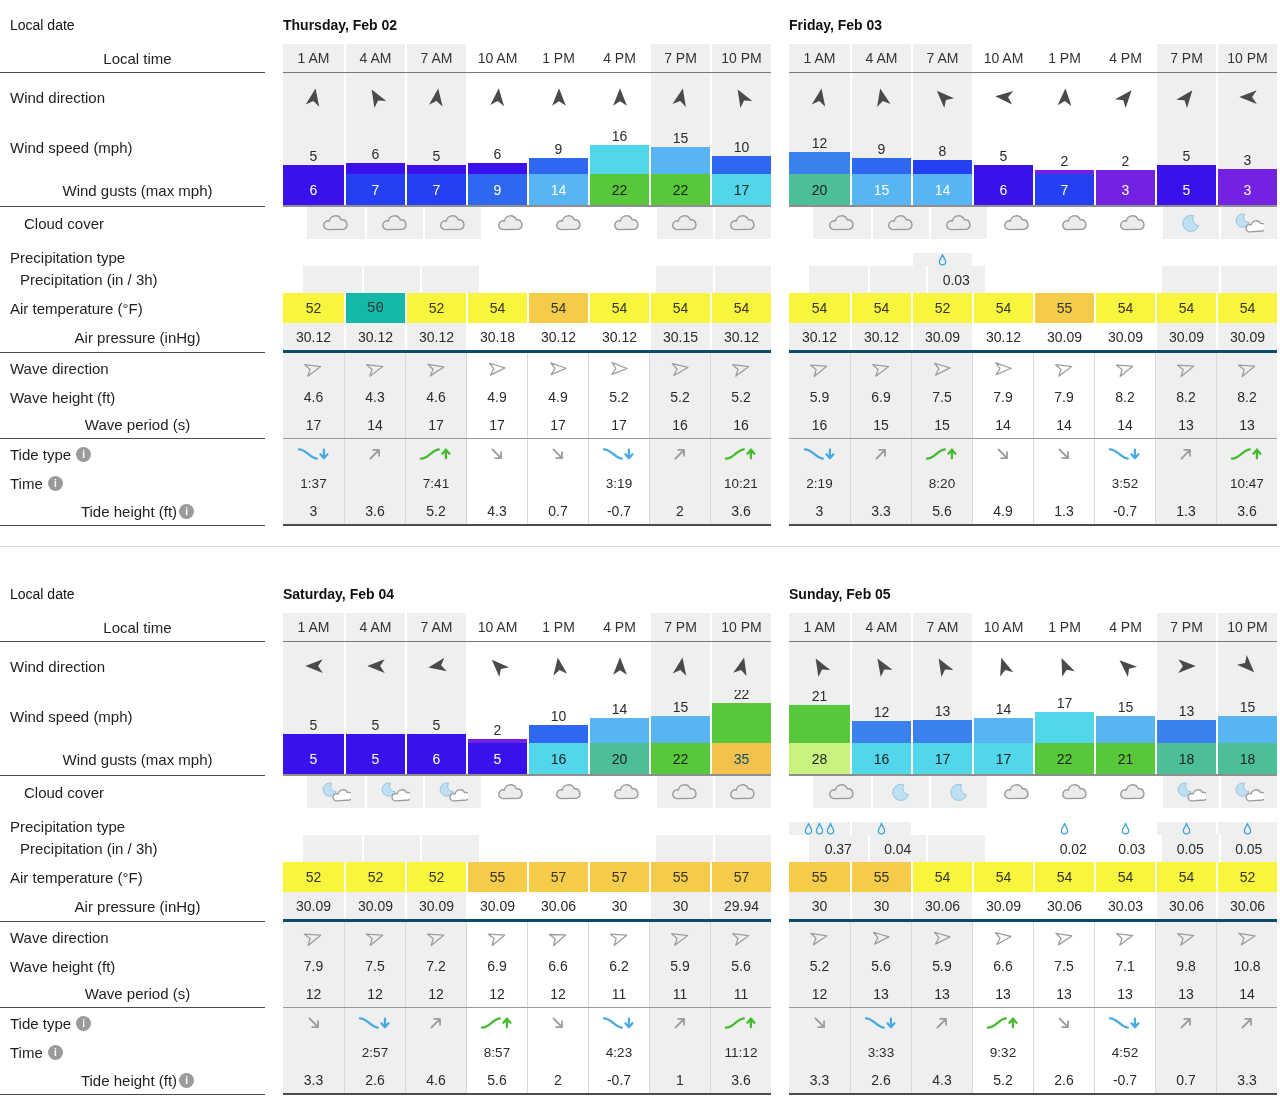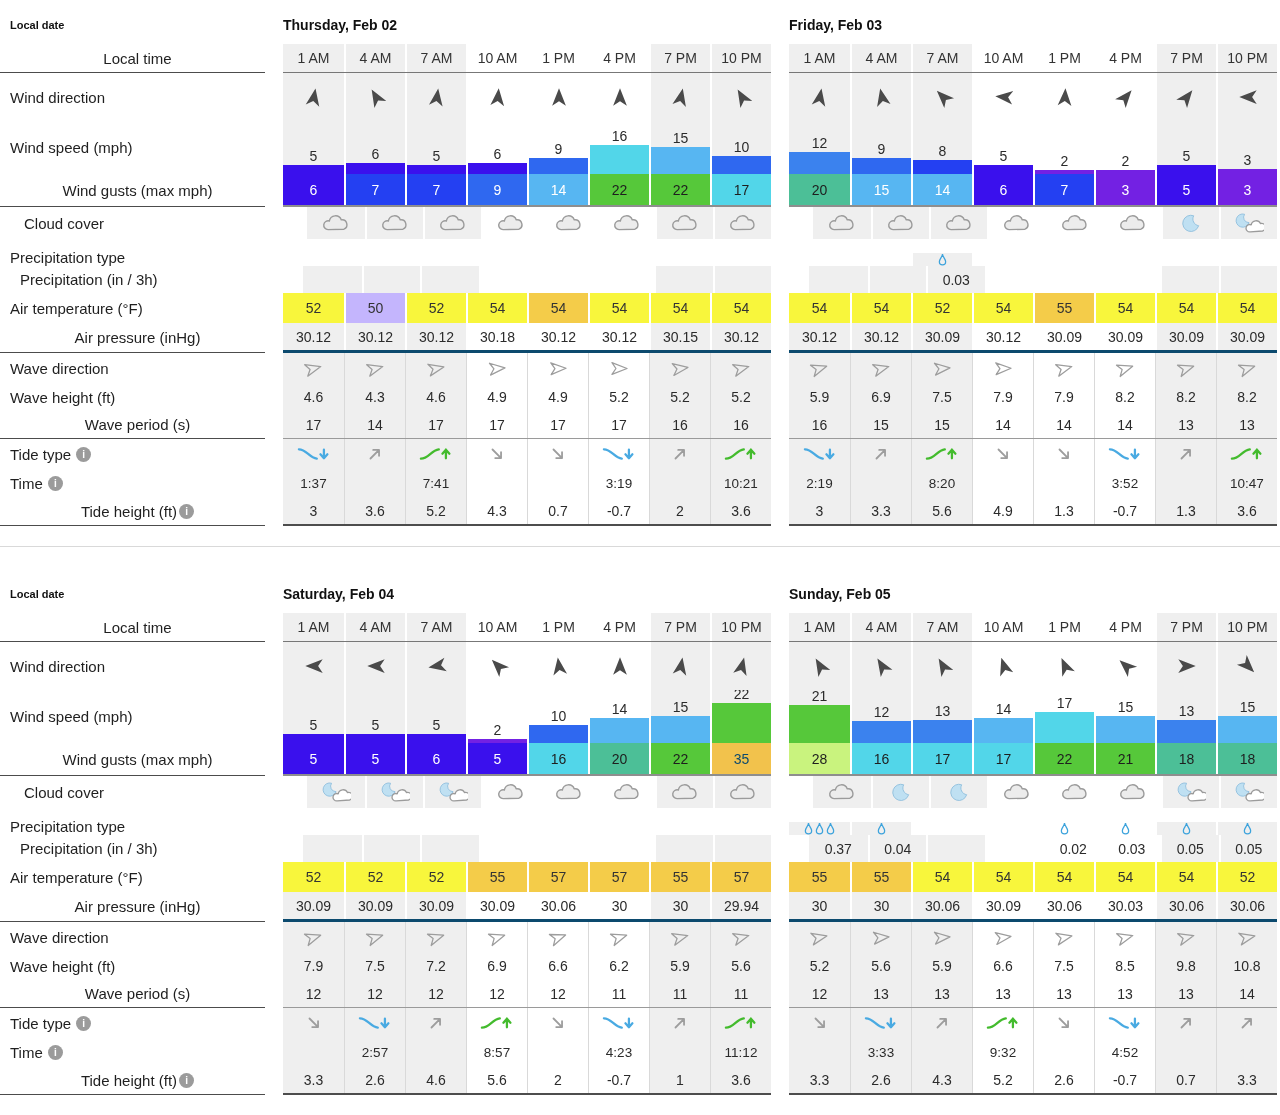"Local date" .lr.bold { font-size: 11px -> 14px; font-weight: bold -> normal }
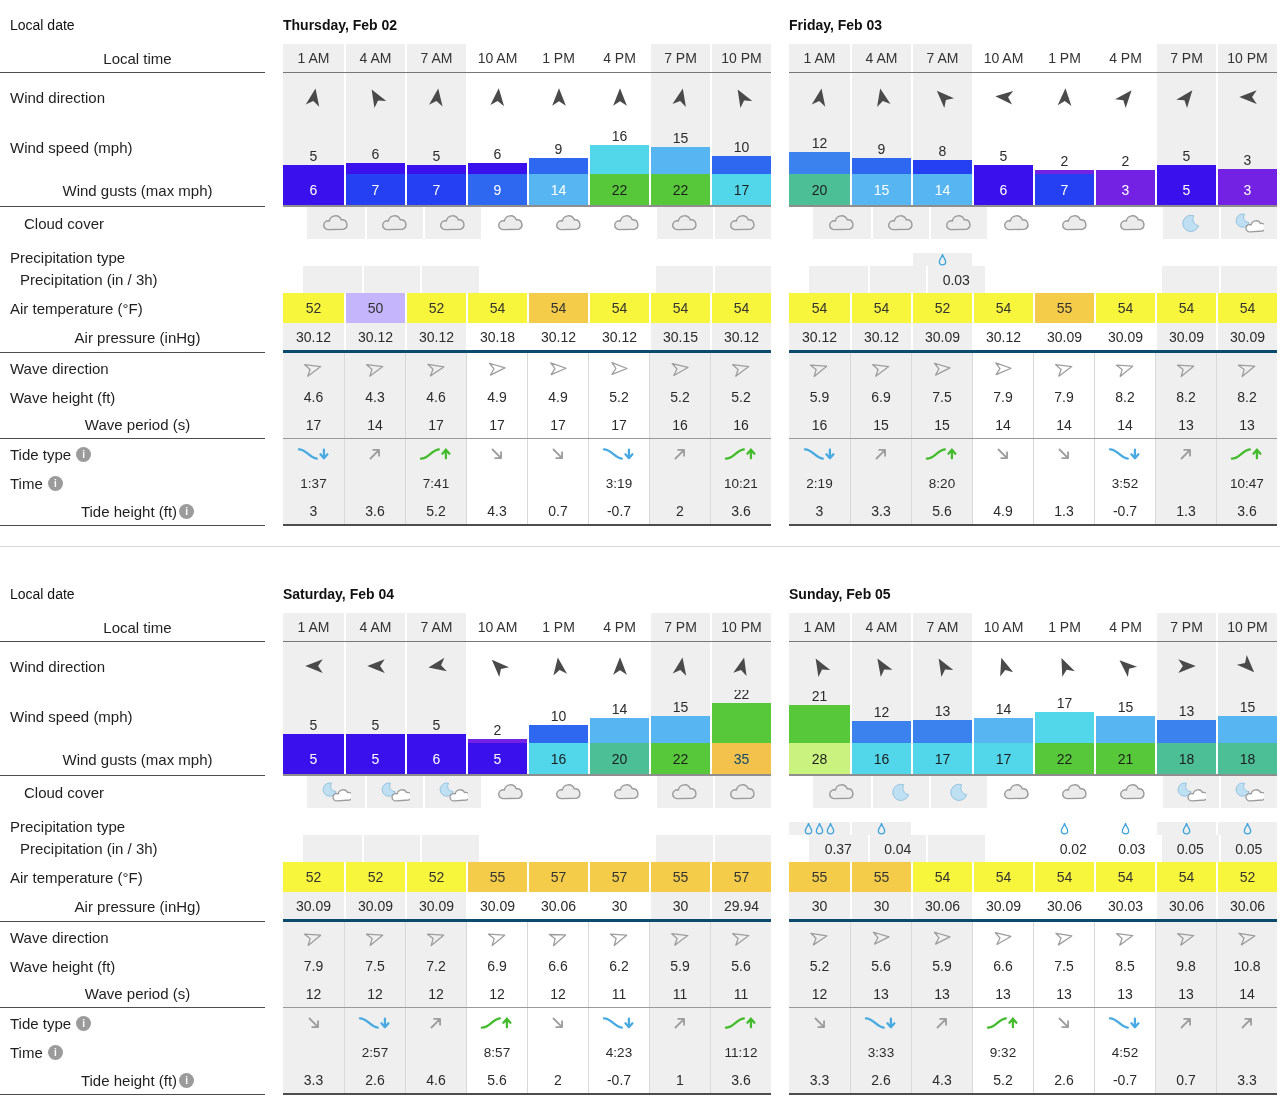"50" div.tempcell { background: #c4b5fd -> #14b8a6; font-family: none -> Liberation Mono, monospace }
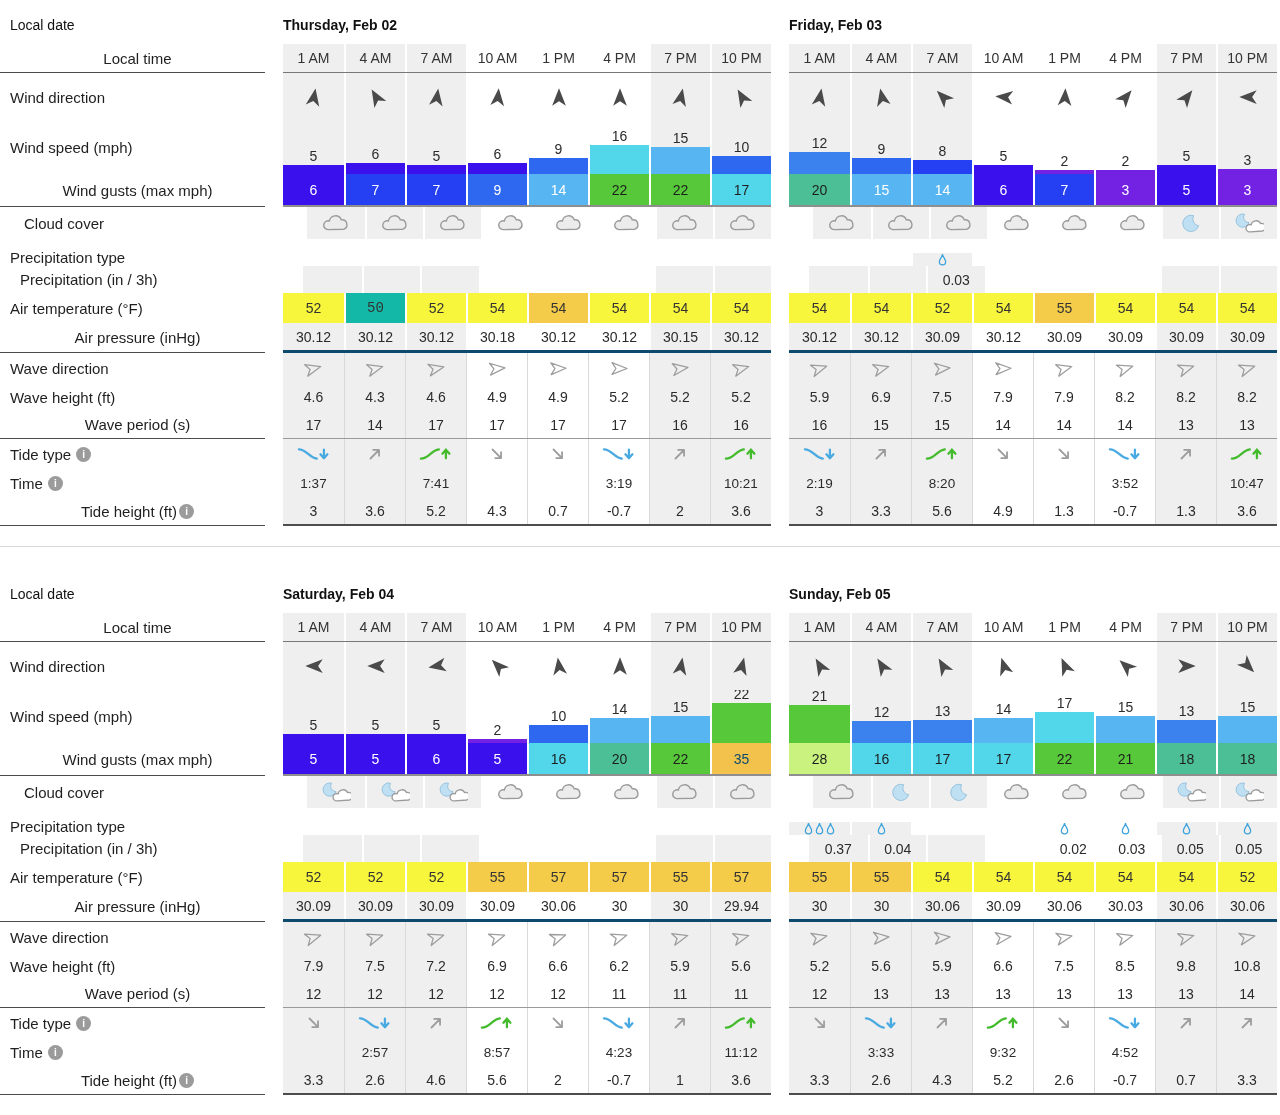"8.5" span { text: 8.5 -> 7.1 }
